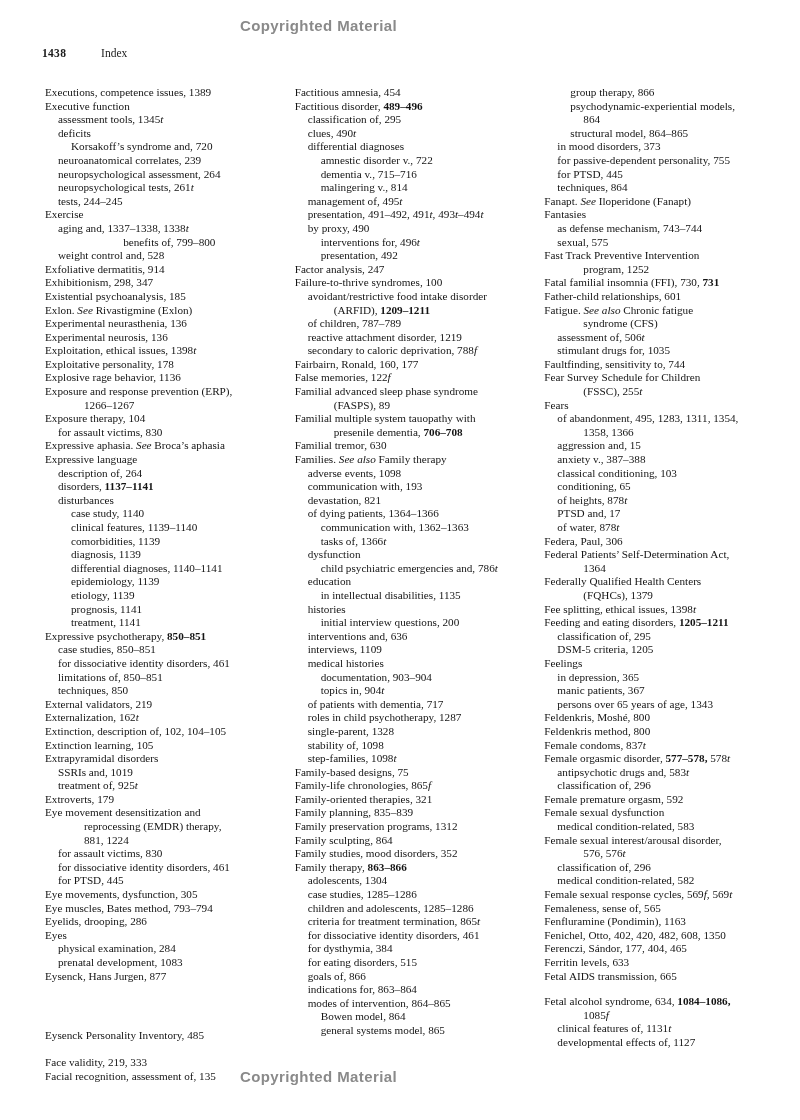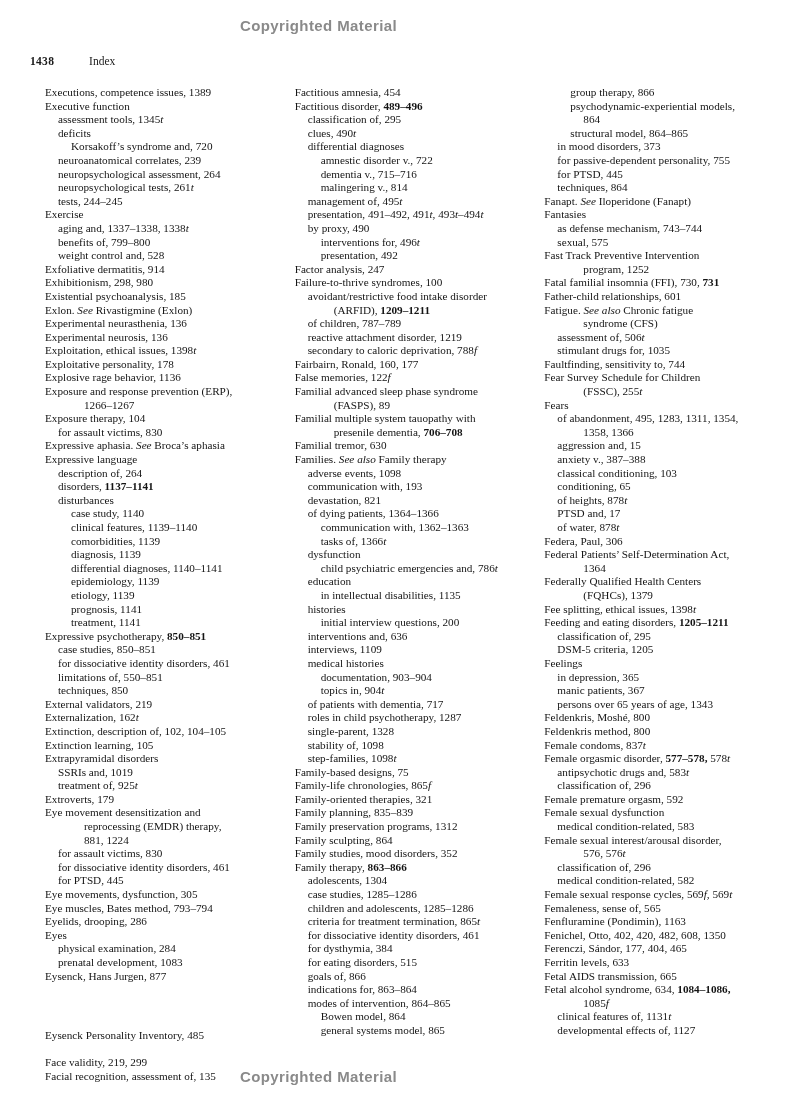"1438 Index" .page-header { left: 30px -> 42px; margin-top: 8px -> none }
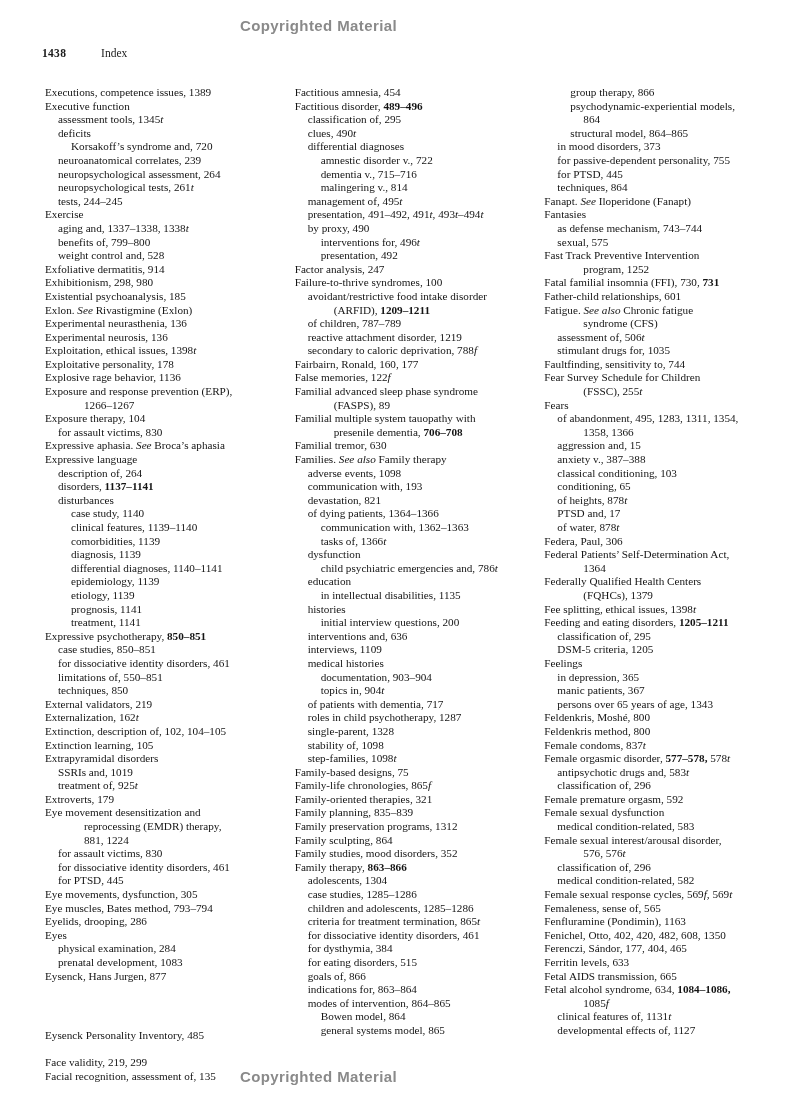"benefits of, 799–800" div.line { text-align: none -> center }
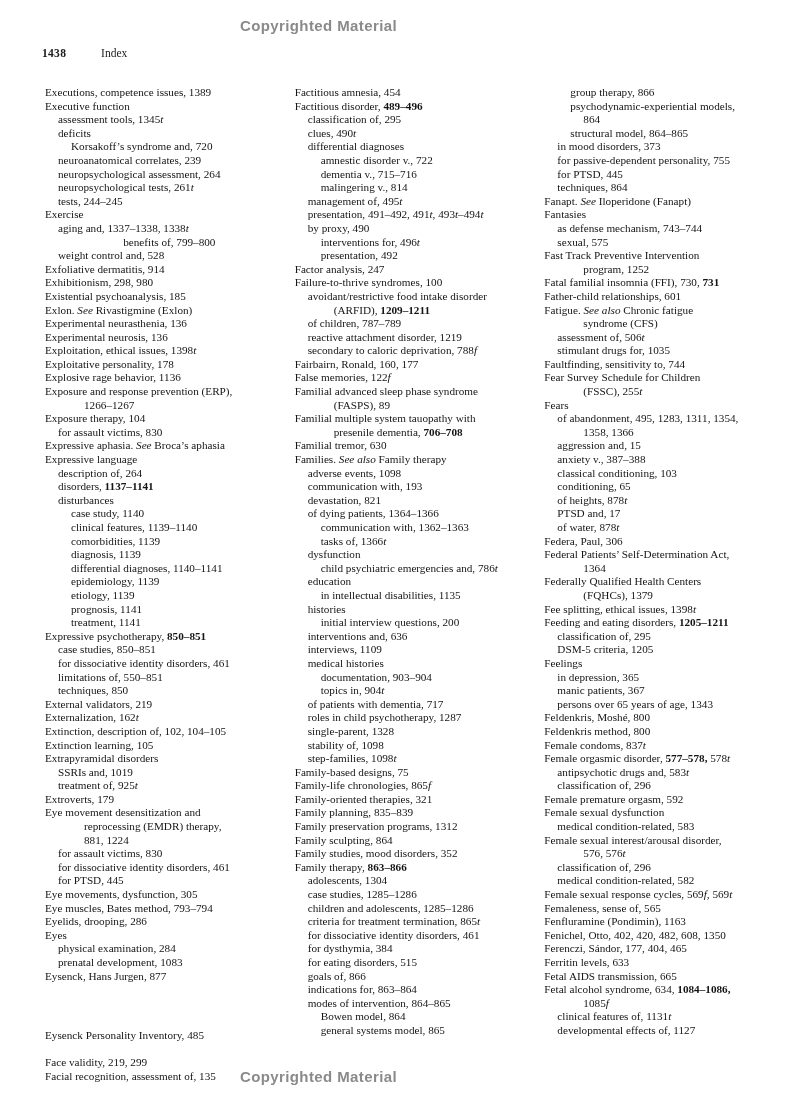"Exhibitionism, 298, 980" div.line { text: 980 -> 347 }
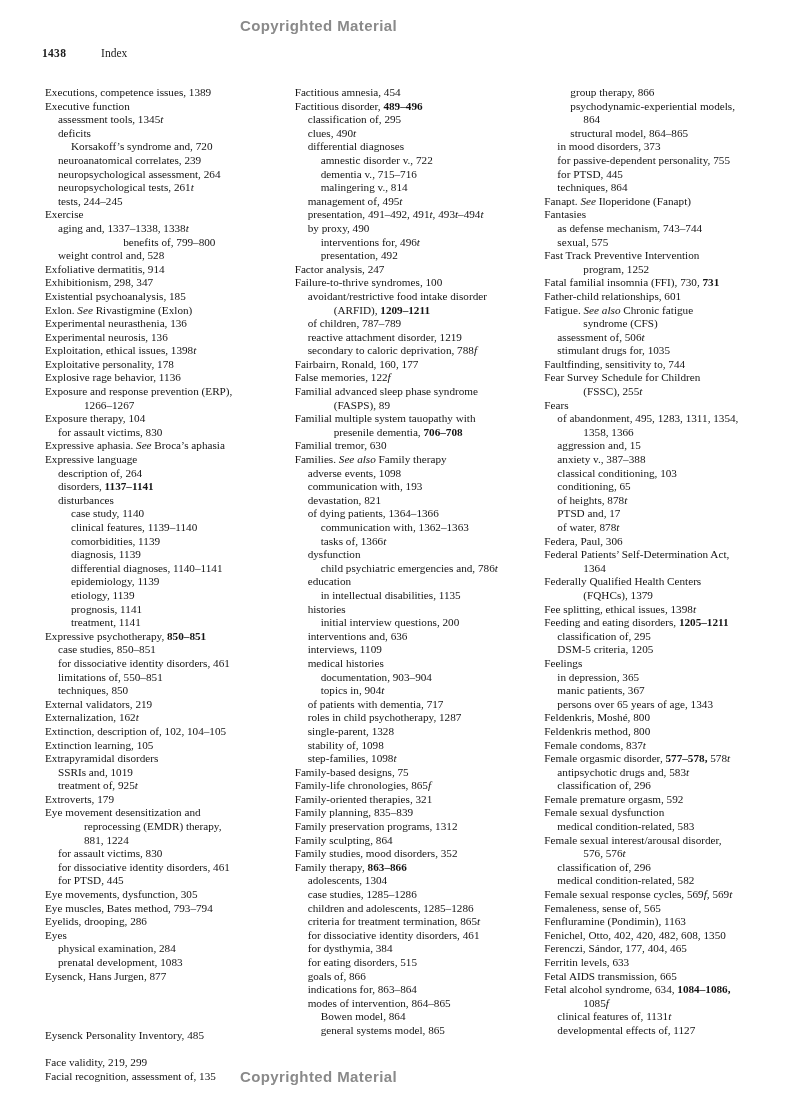"limitations of, 550–851" div.line { text: 550 -> 850 }
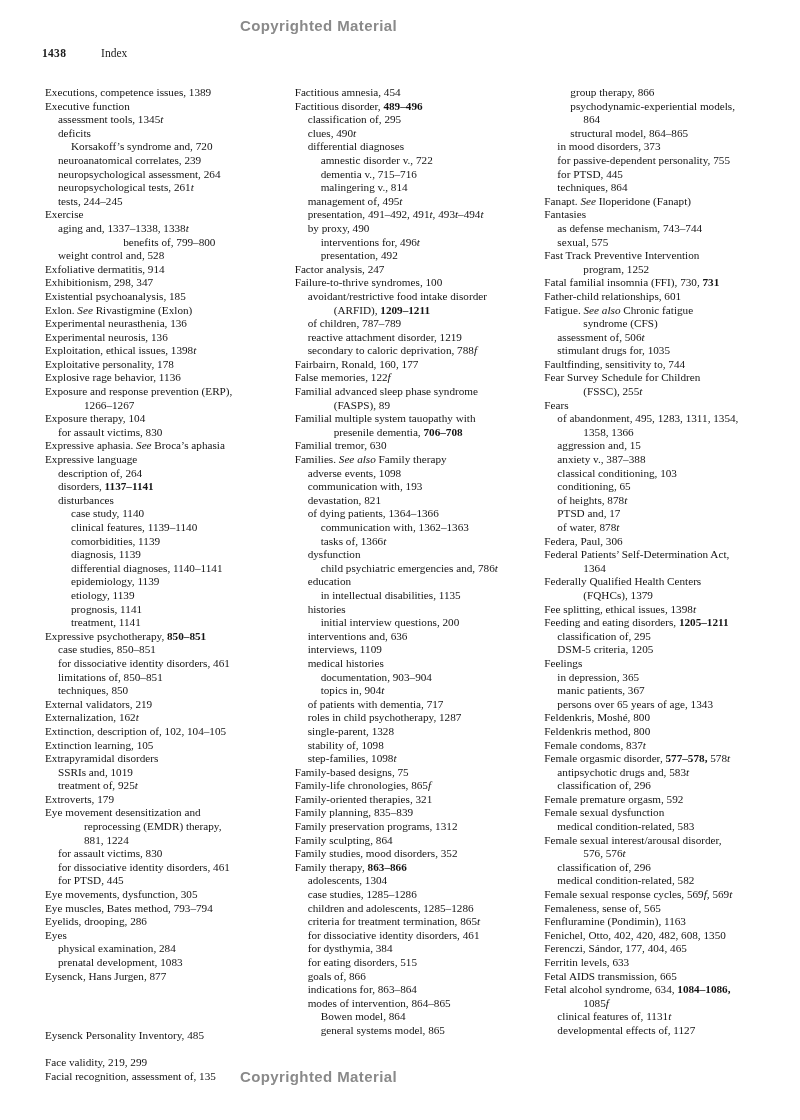"Fetal alcohol syndrome, 634, 1084–1086," div.line { margin-top: none -> 12px }
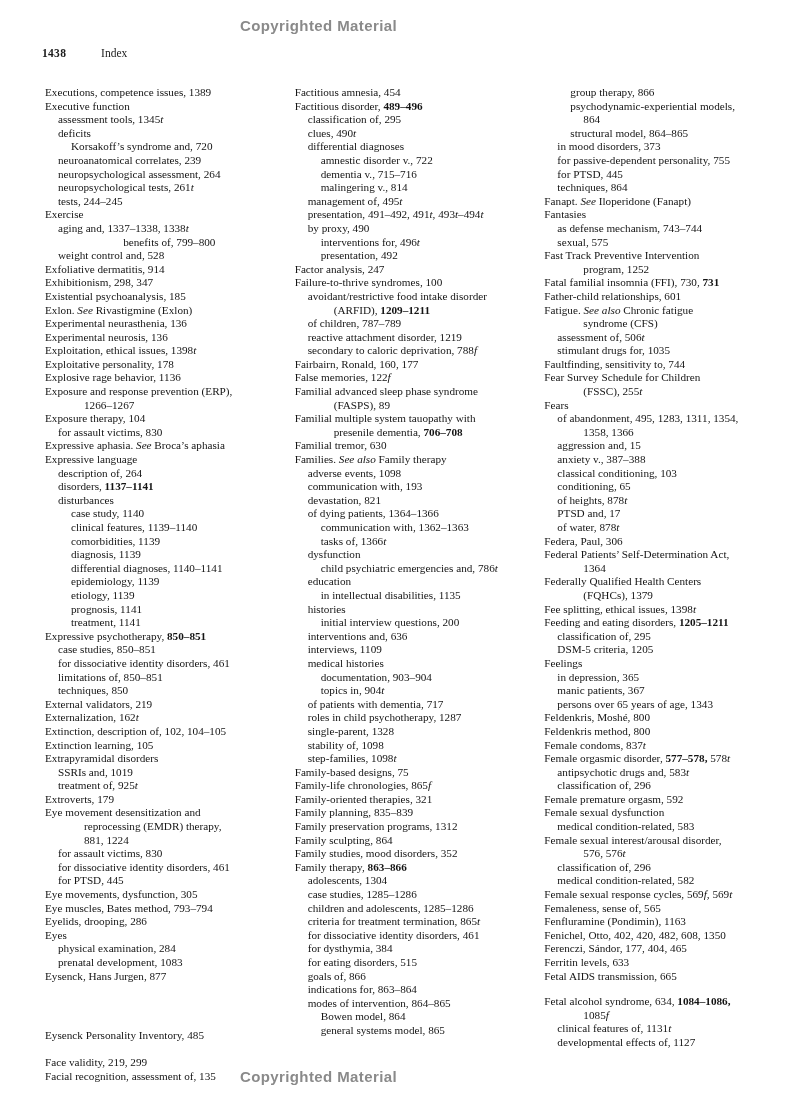"Face validity, 219, 299" div.line { text: 299 -> 333 }
